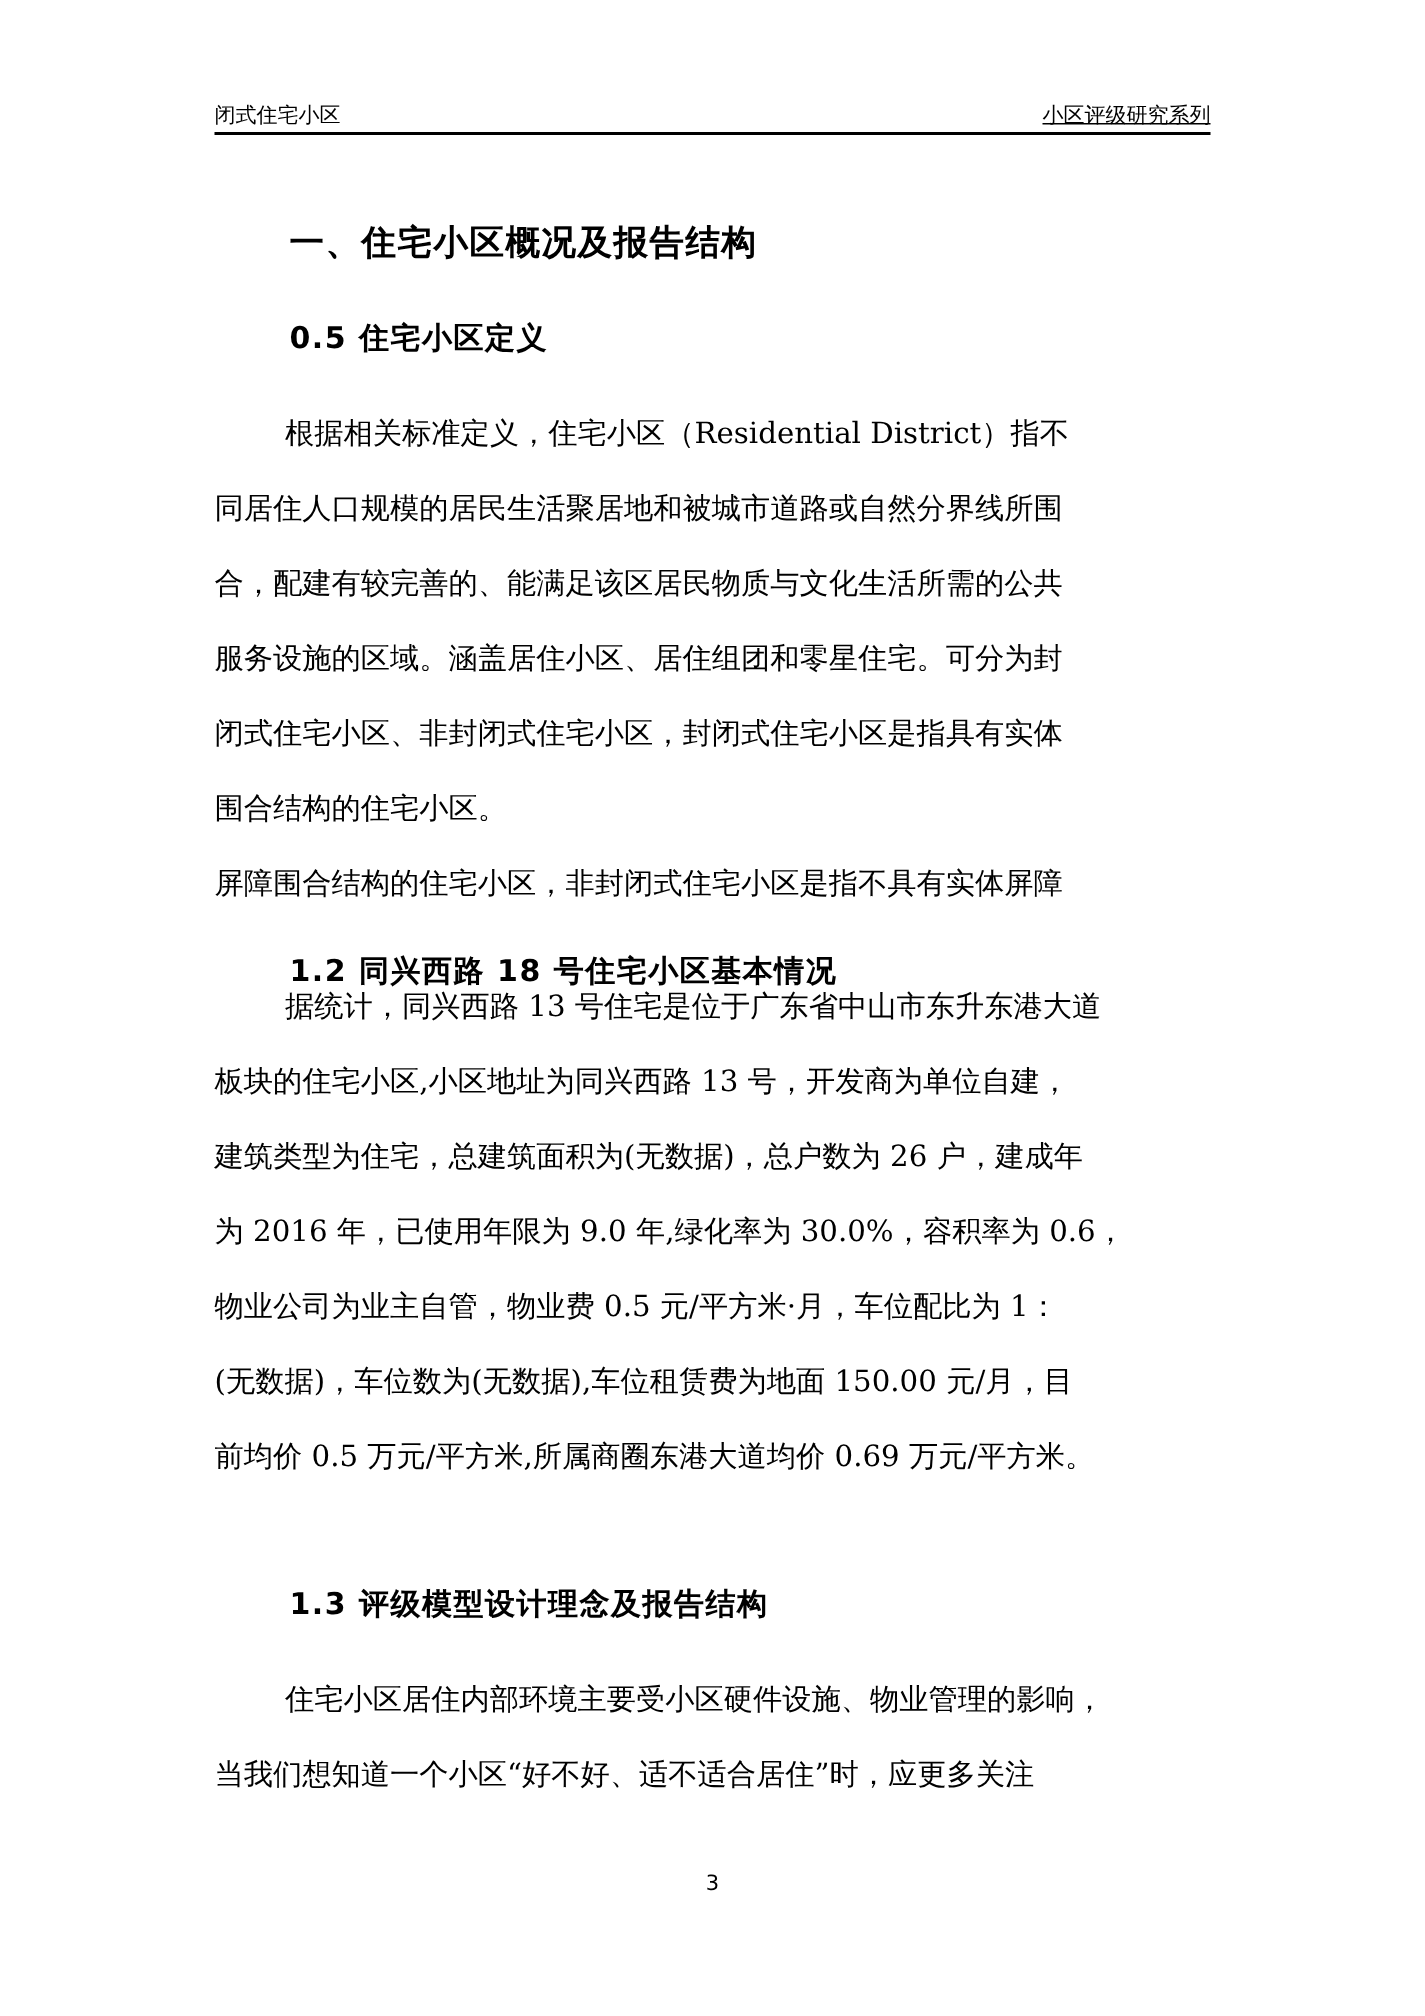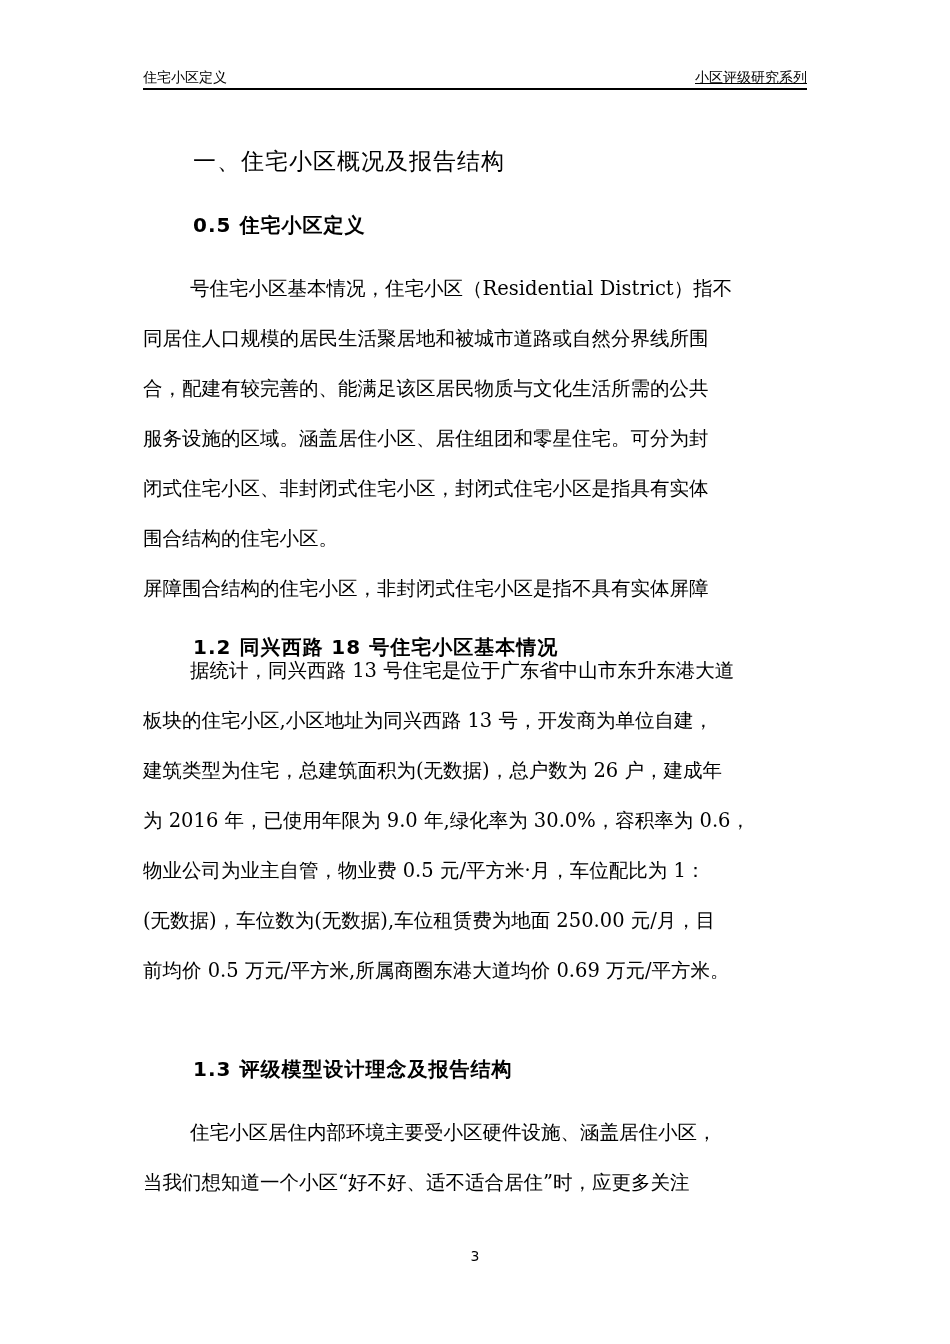"住宅小区定义" span.left { text: 住宅小区定义 -> 闭式住宅小区 }
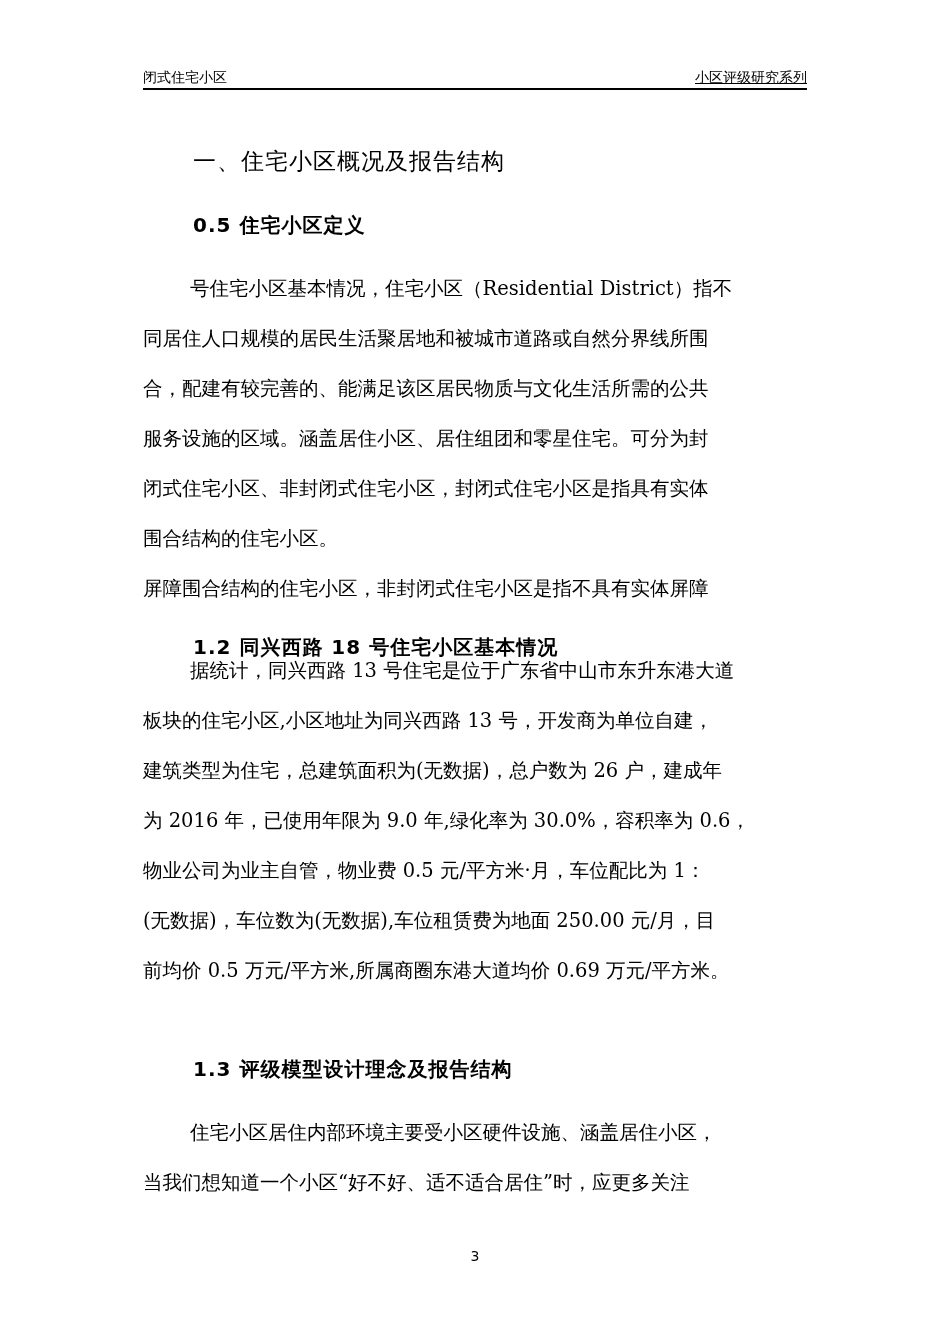"一、住宅小区概况及报告结构" .h1 { font-weight: normal -> bold }
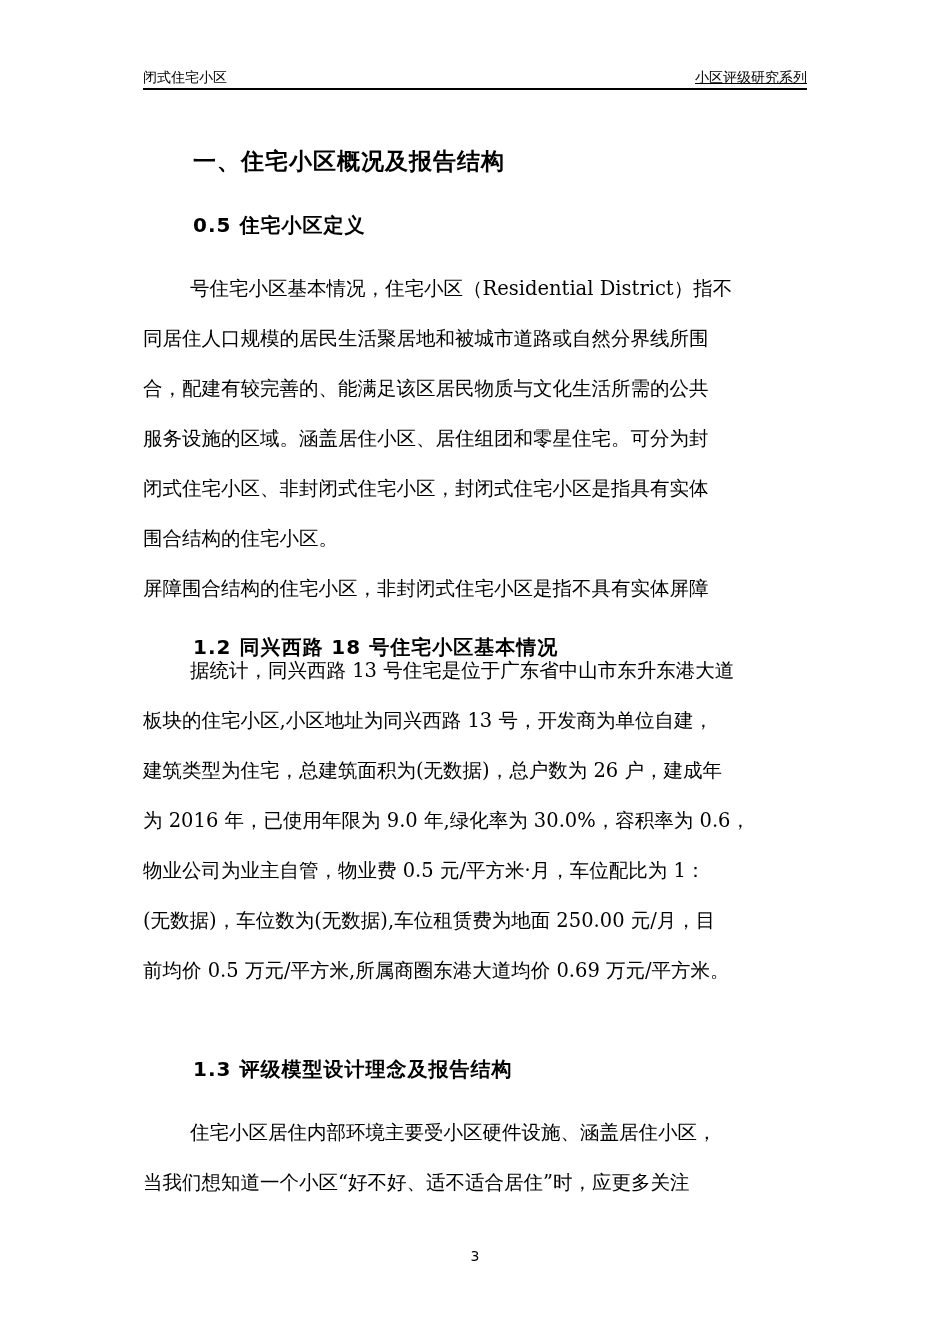"号住宅小区基本情况，住宅小区（Residential District）指不" span.line { text: 号住宅小区基本情况 -> 根据相关标准定义 }
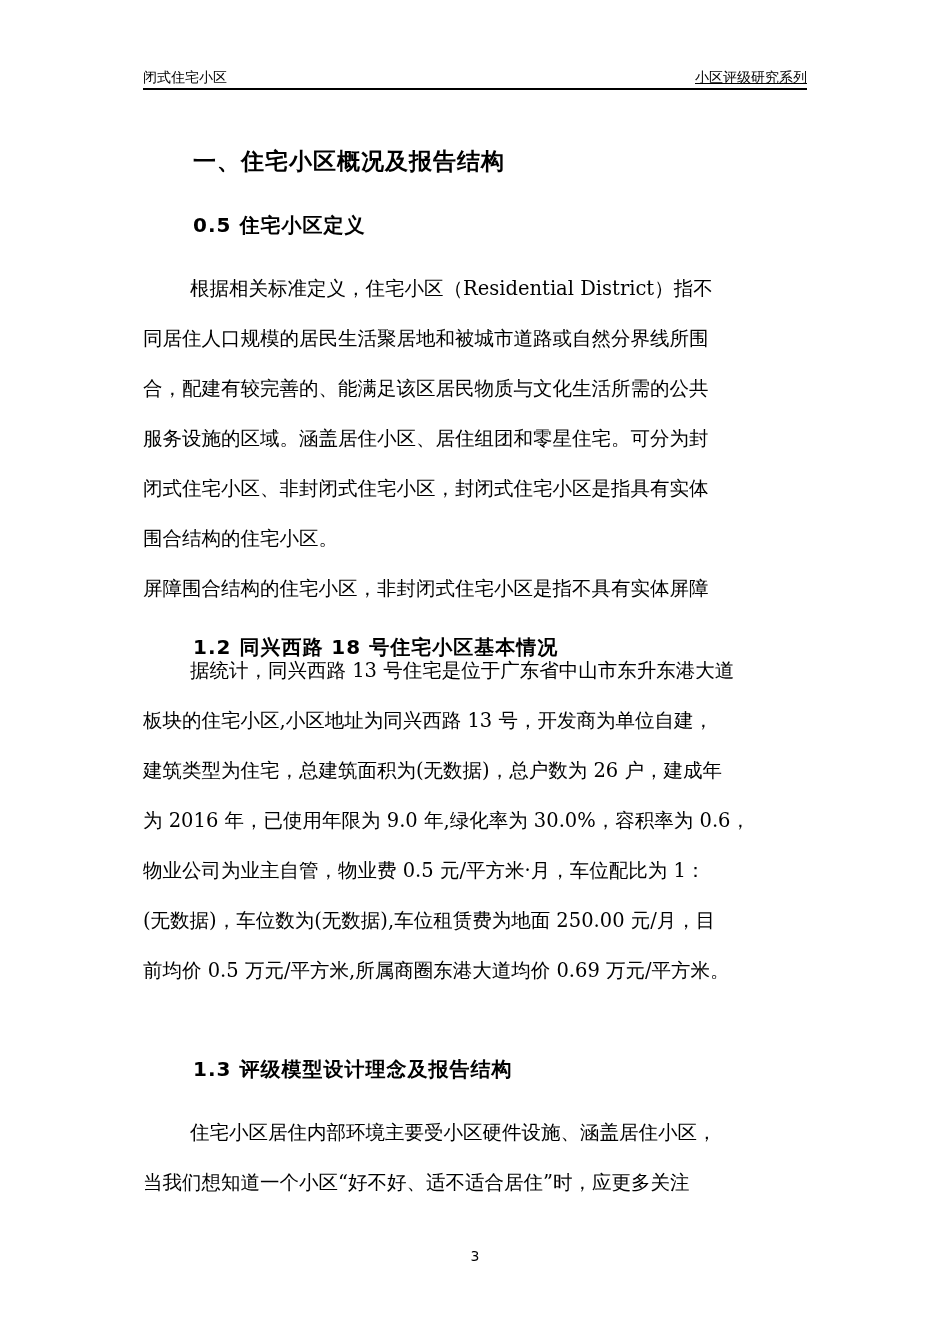"(无数据)，车位数为(无数据),车位租赁费为地面 250.00 元/月，目" span.line { text: 250.00 -> 150.00 }
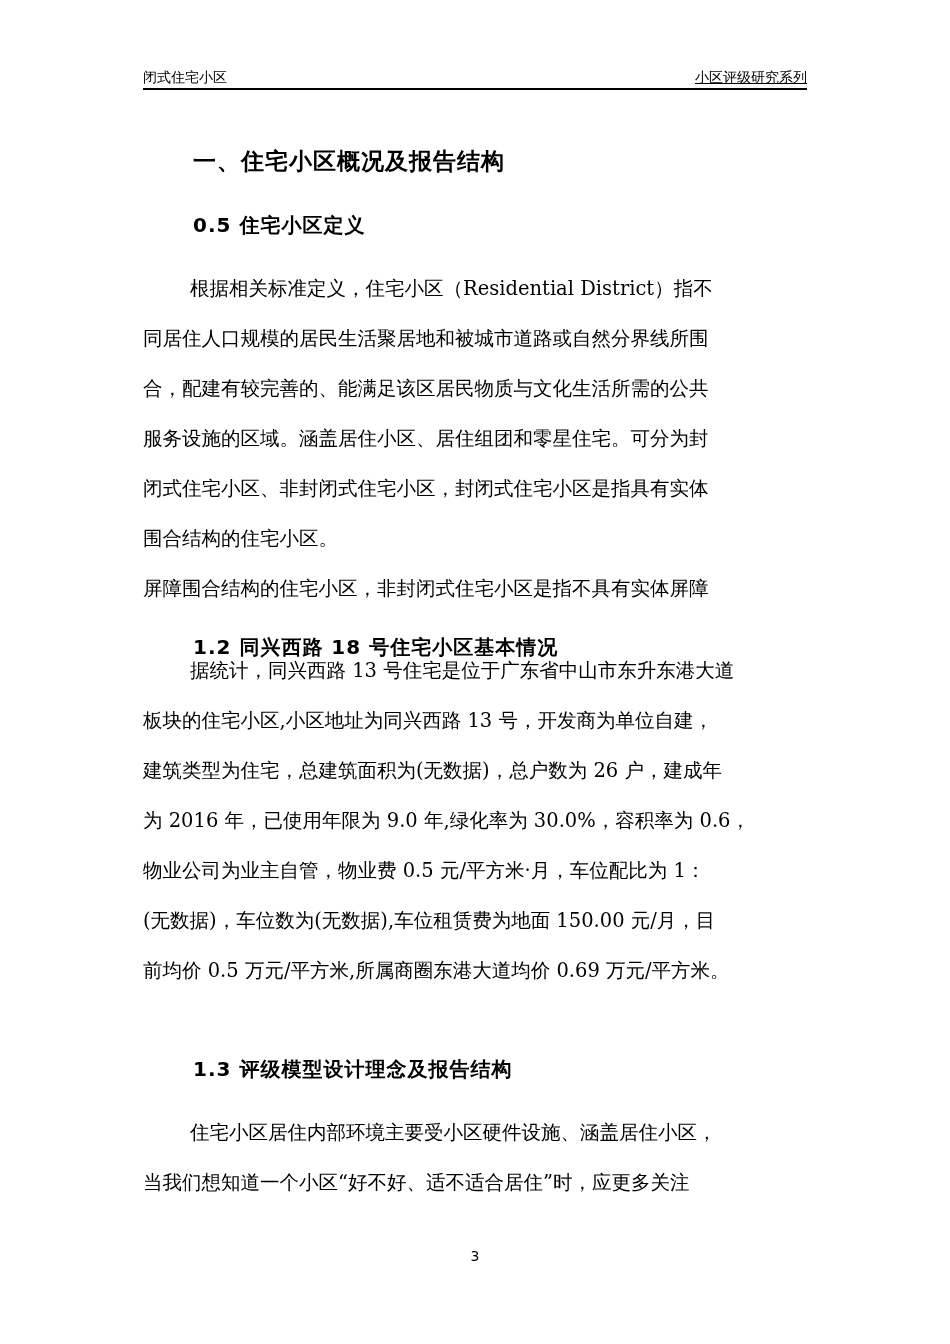"住宅小区居住内部环境主要受小区硬件设施、涵盖居住小区，" span.line { text: 涵盖居住小区 -> 物业管理的影响 }
